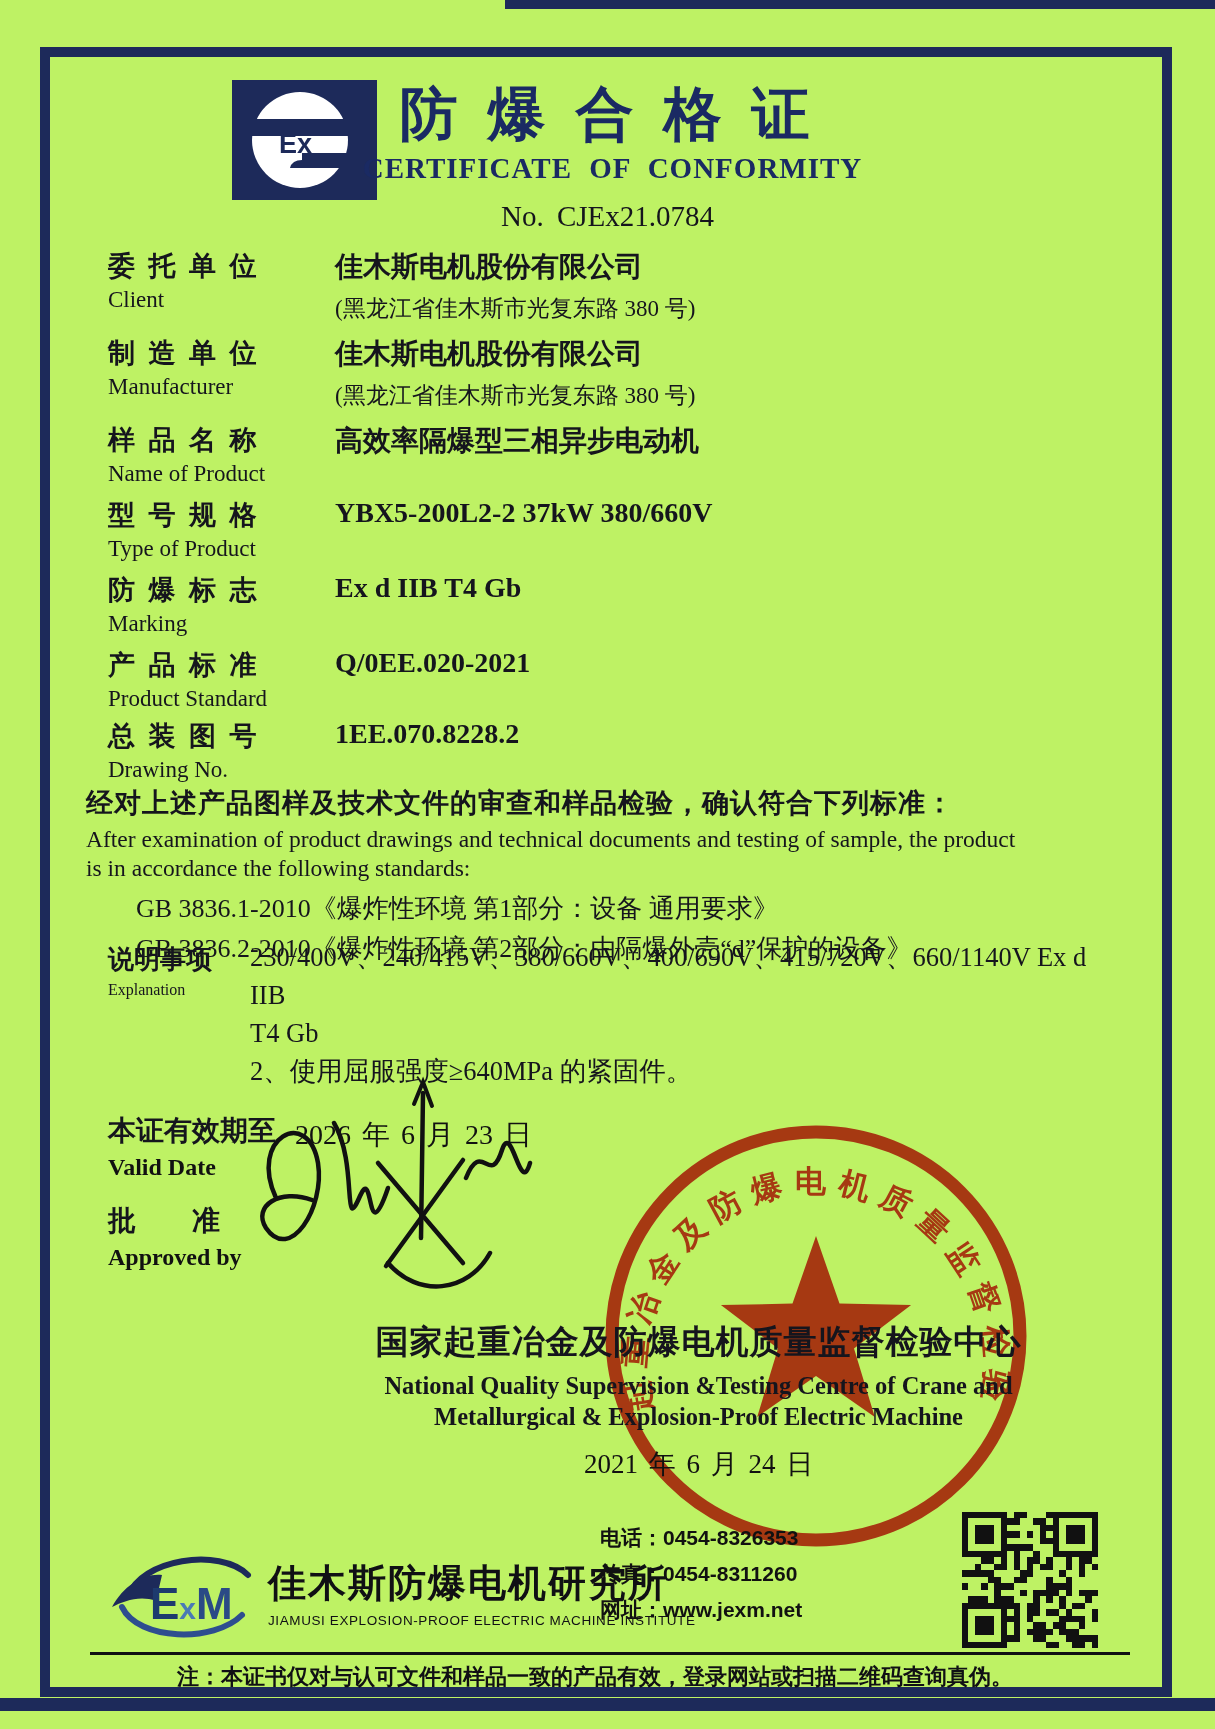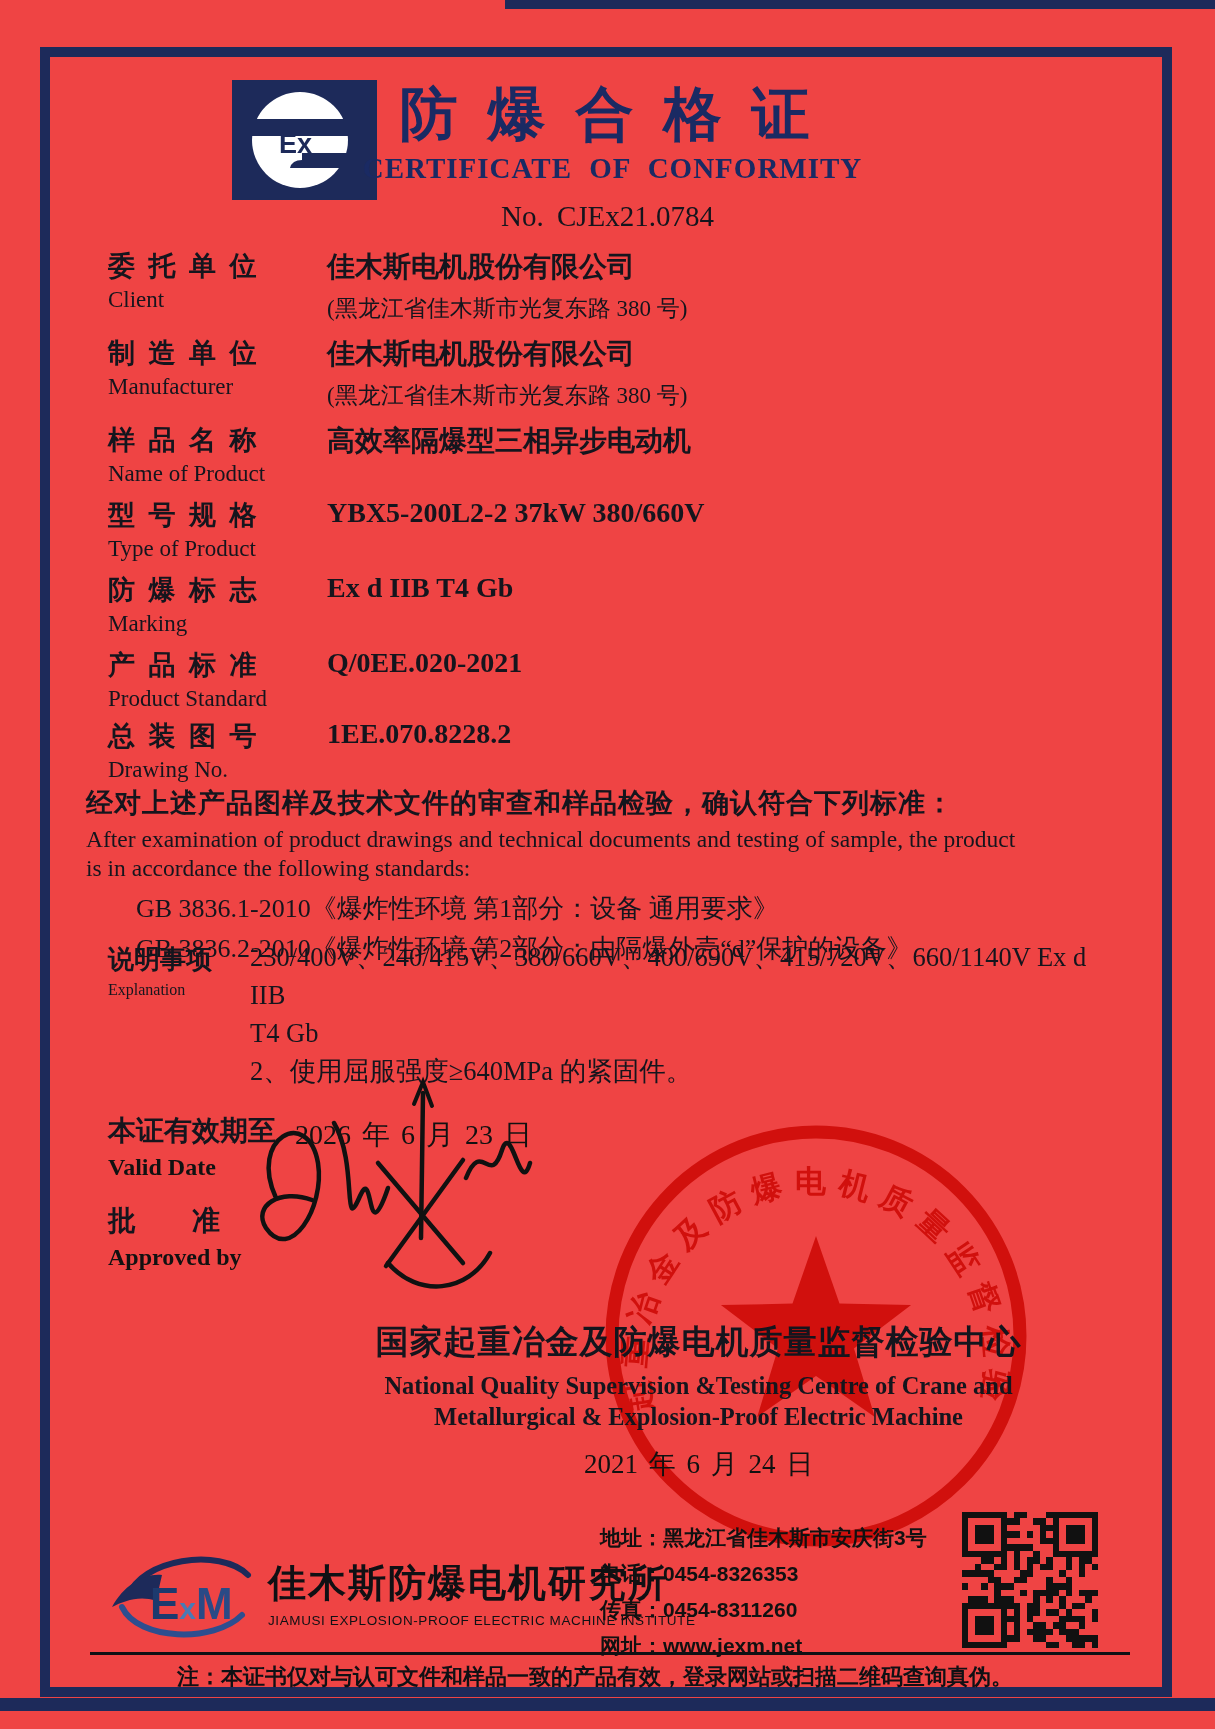"Ex" .page { background: #ef4444 -> #bef264 }
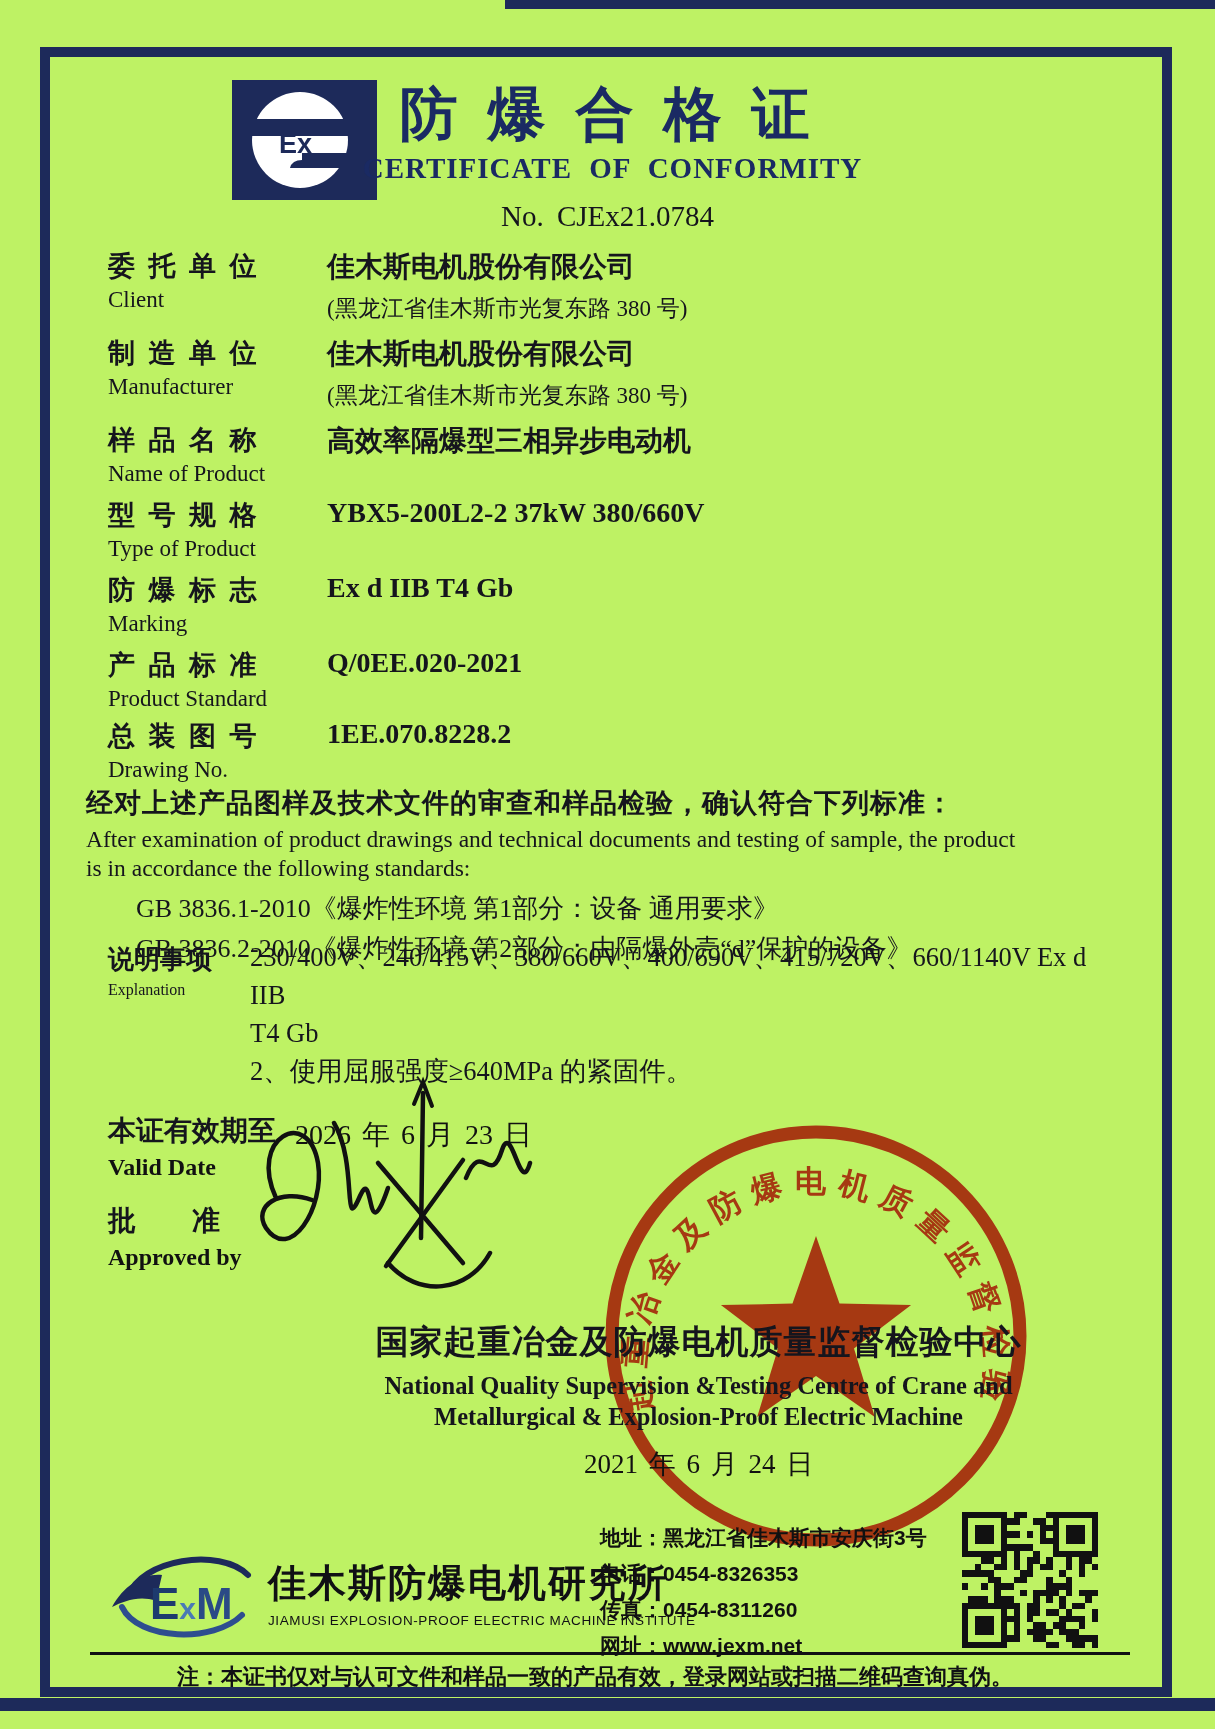"佳木斯电机股份有限公司" .fvalue { left: 219px -> 227px }
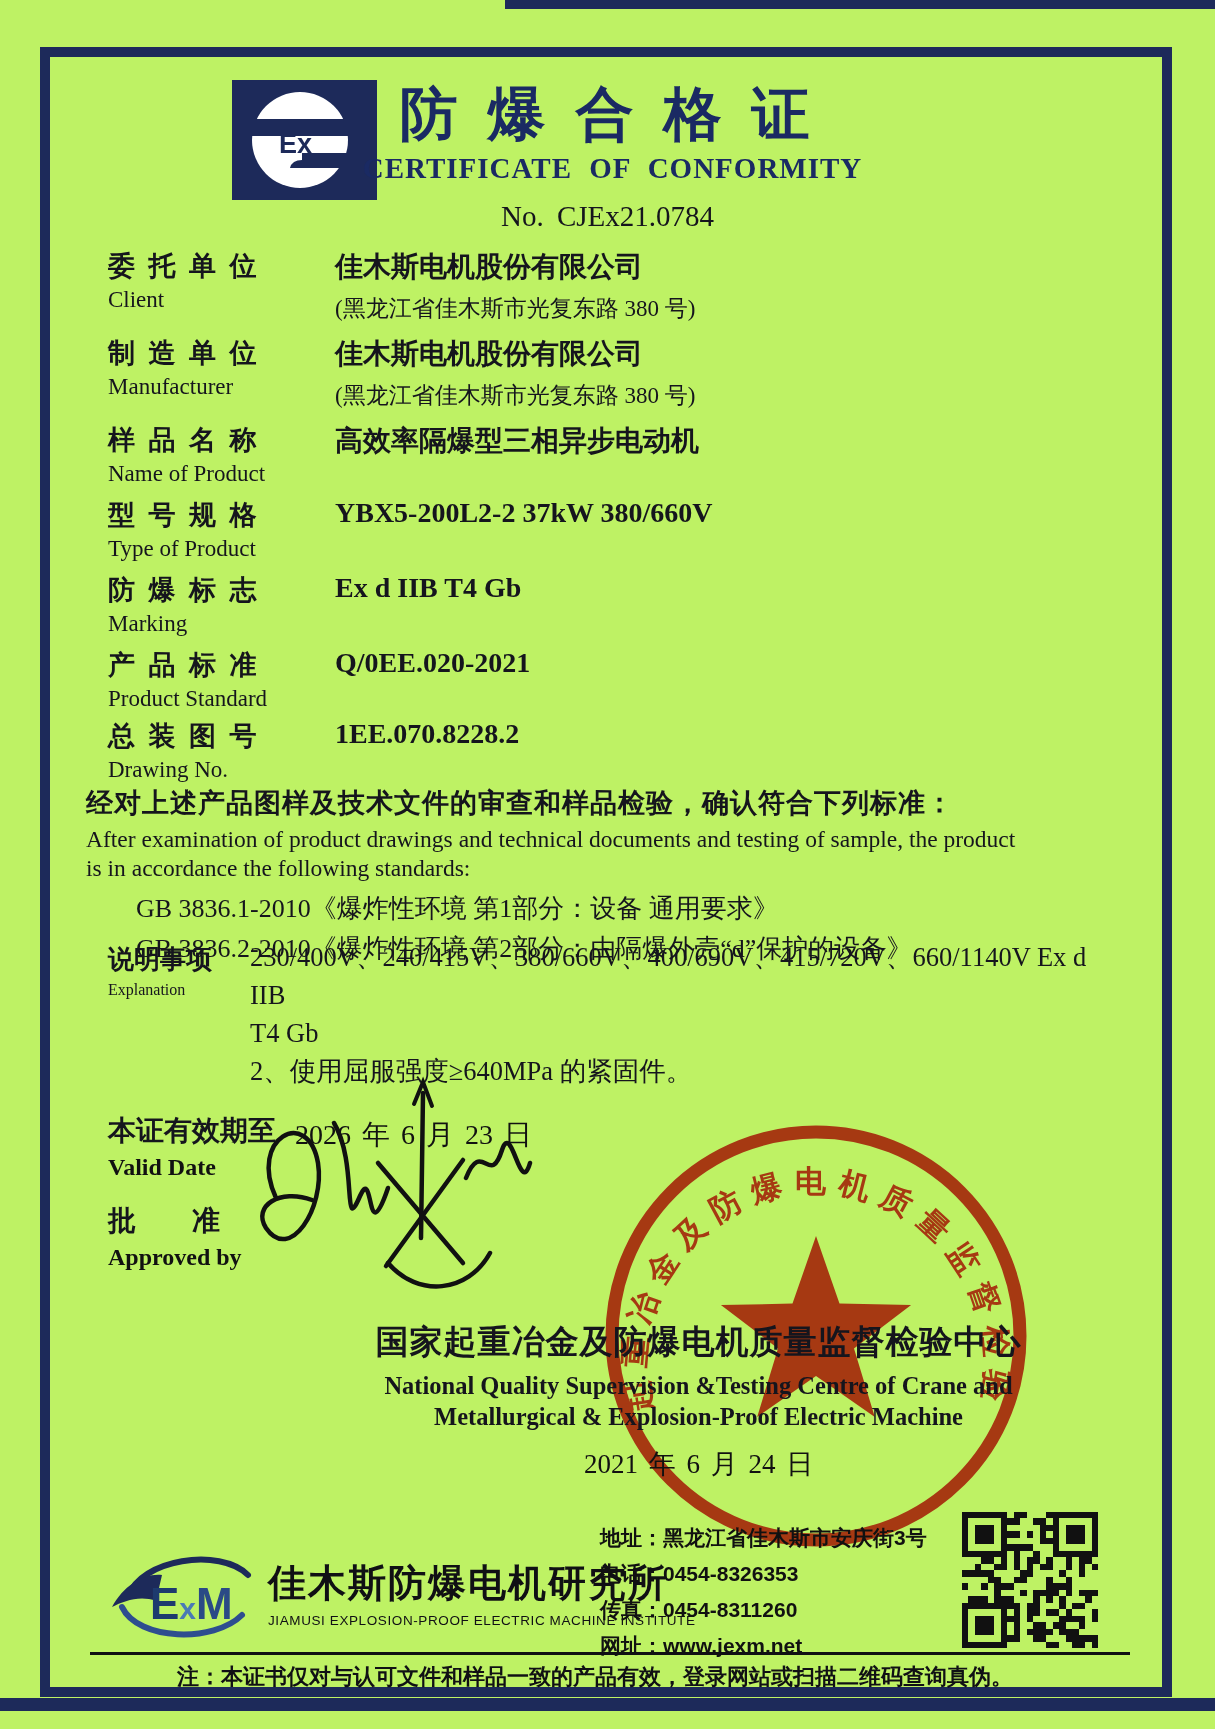"地址：黑龙江省佳木斯市安庆街3号" div { html: <div><b>地址：</b><span>黑龙江省佳木斯市安庆街3号</span></div> -> none }
